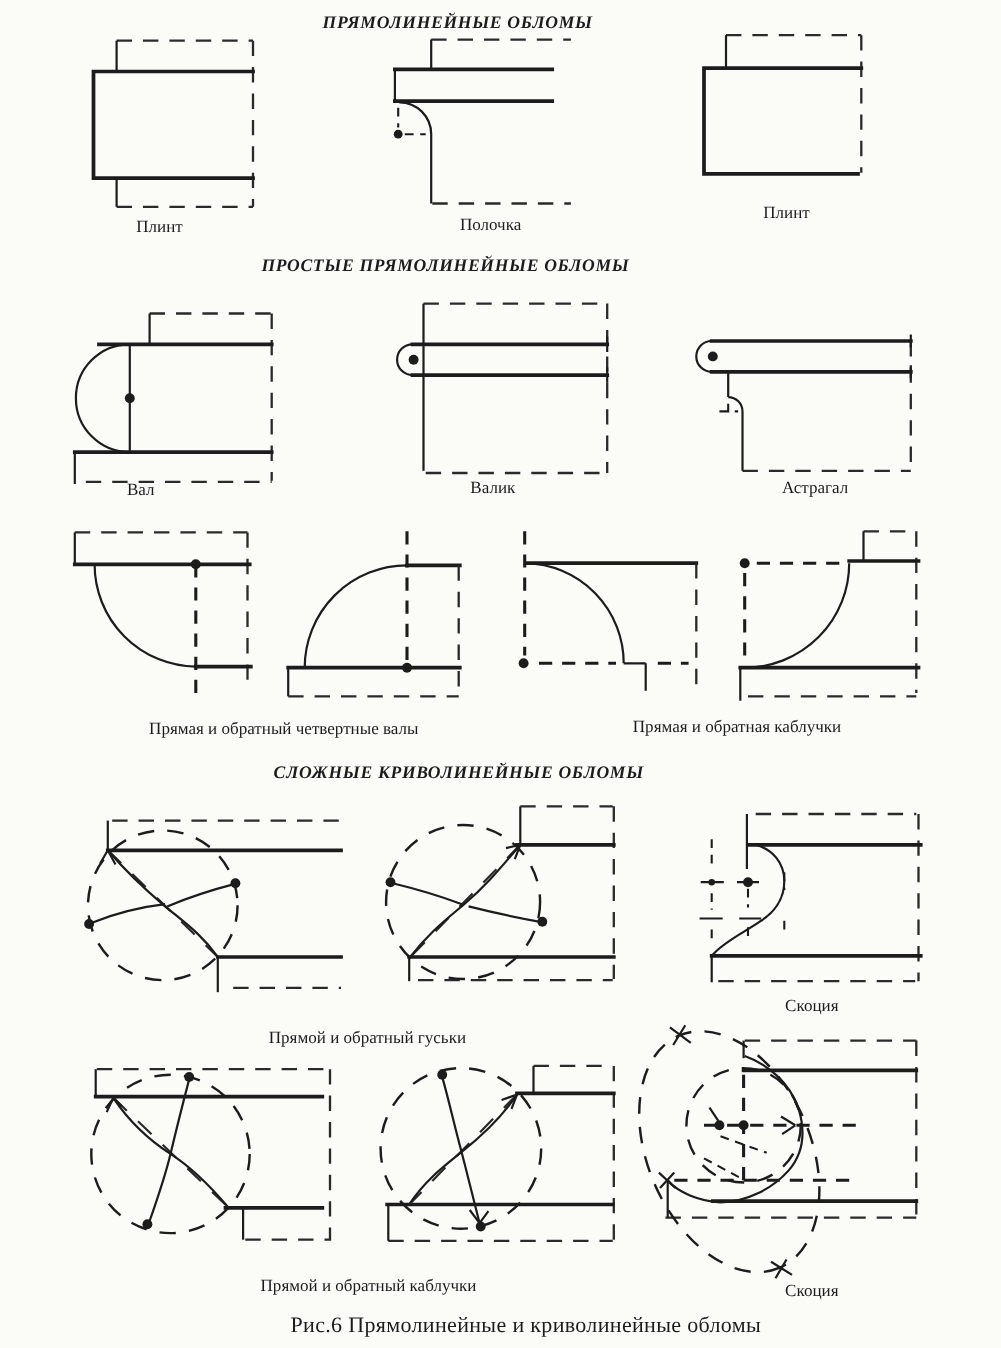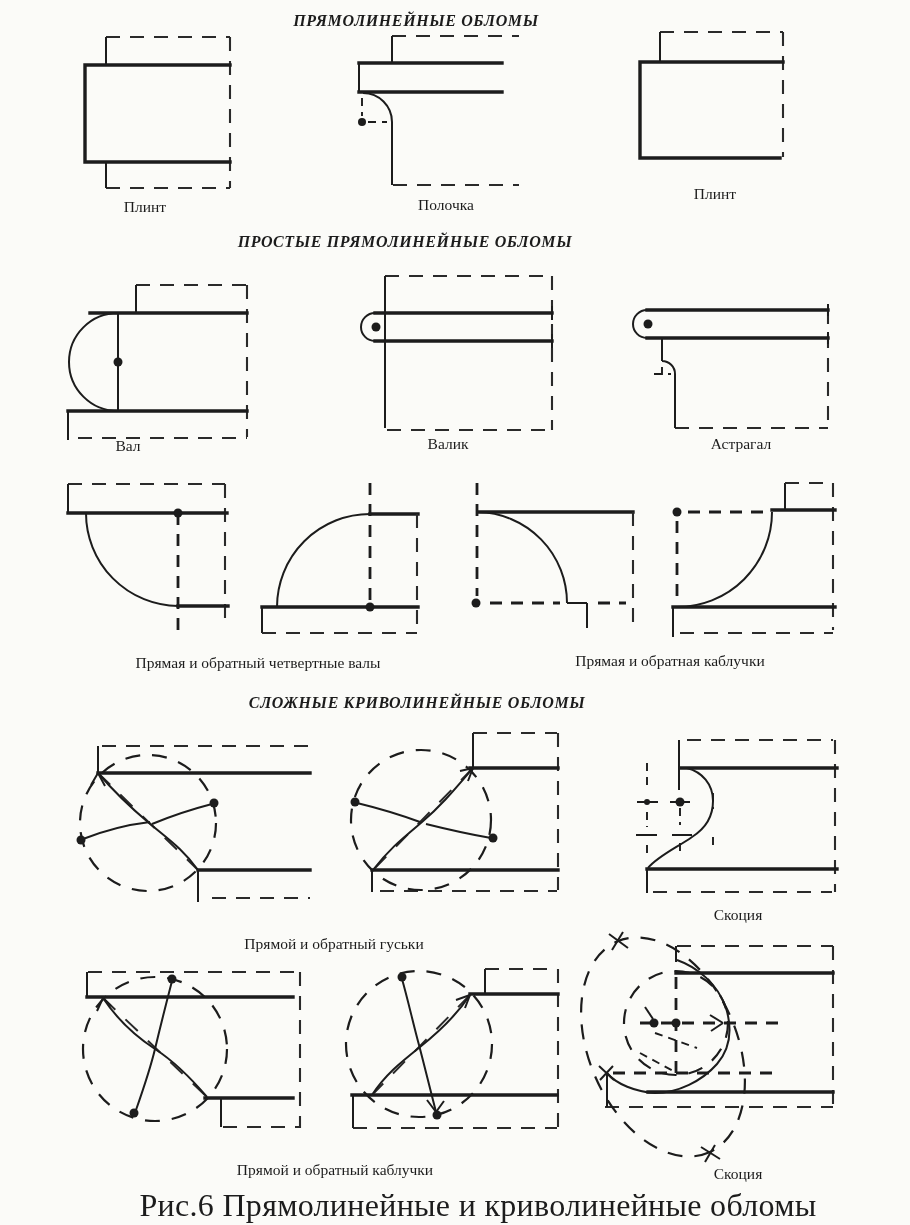"Рис.6 Прямолинейные и криволинейные" .caption { font-size: 32px -> 20px }
